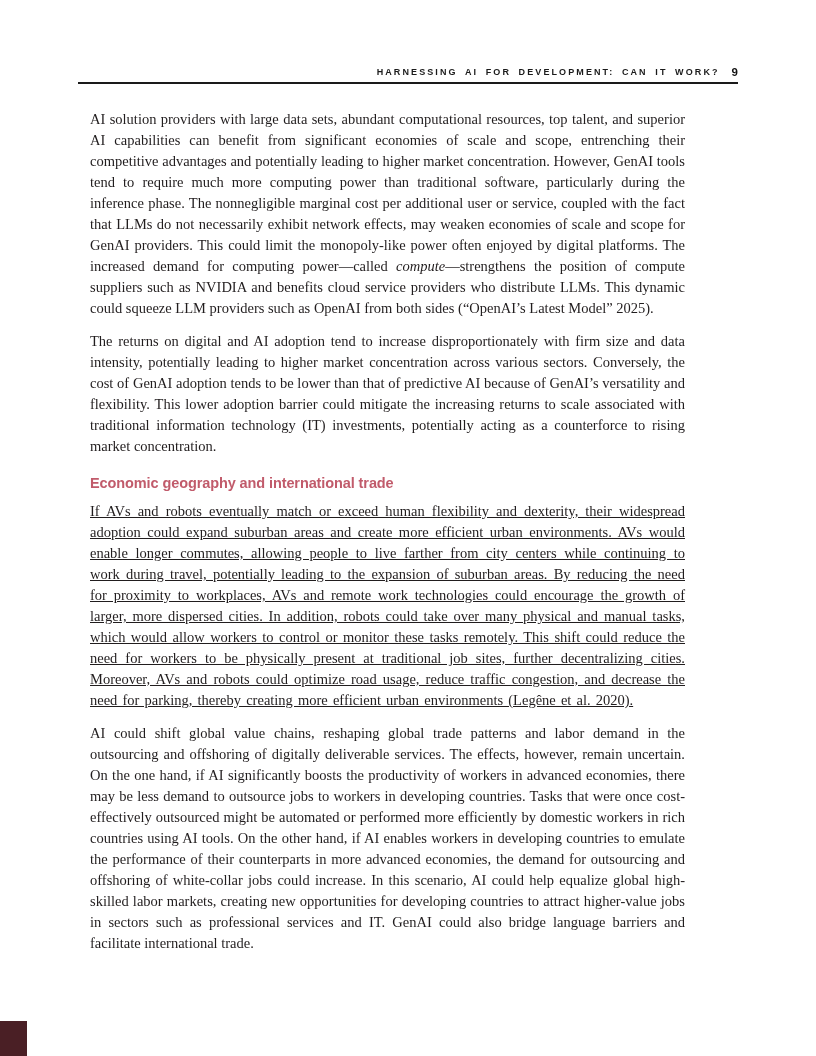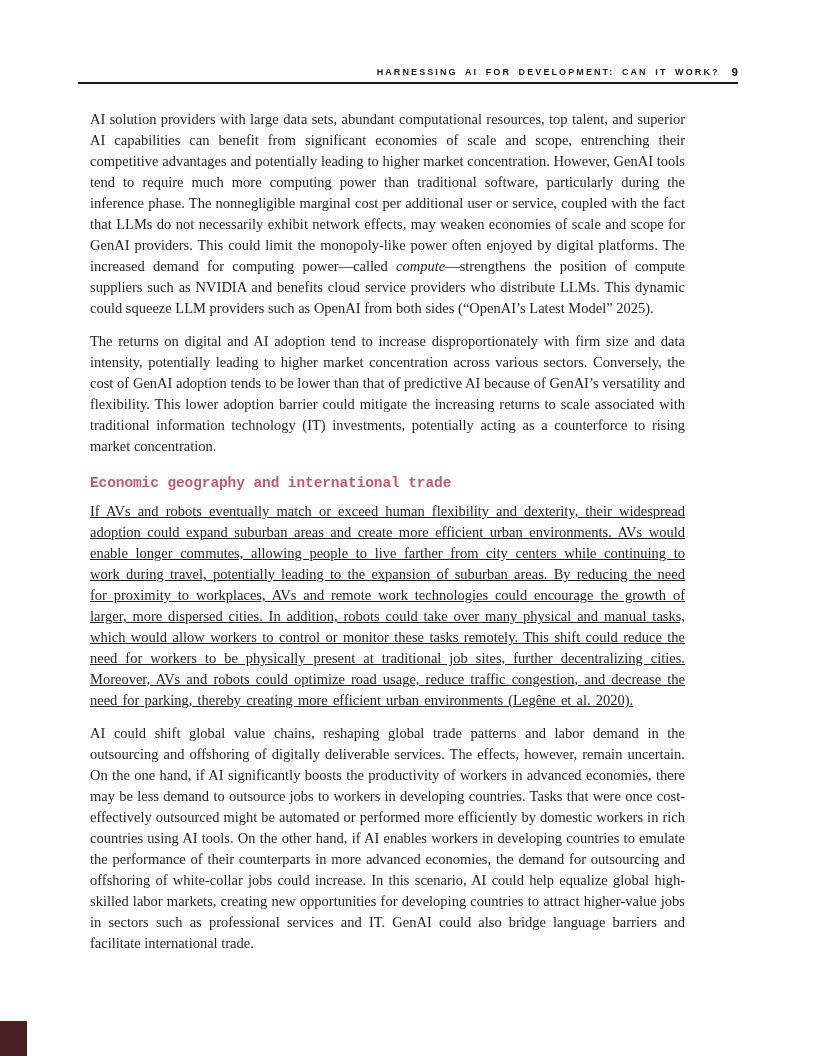"Economic geography and international" .section-heading { font-family: Liberation Mono, monospace -> Liberation Sans, sans-serif }
